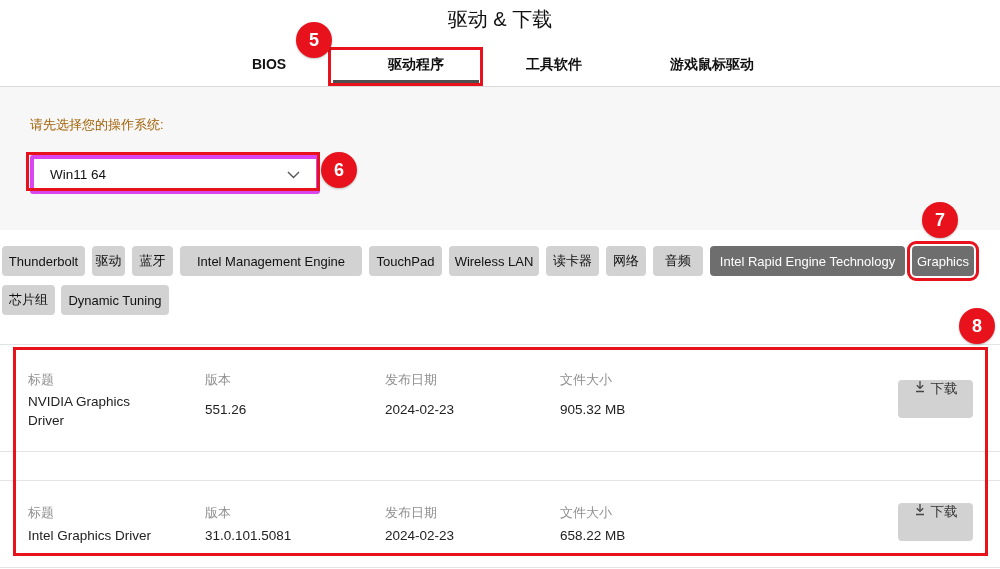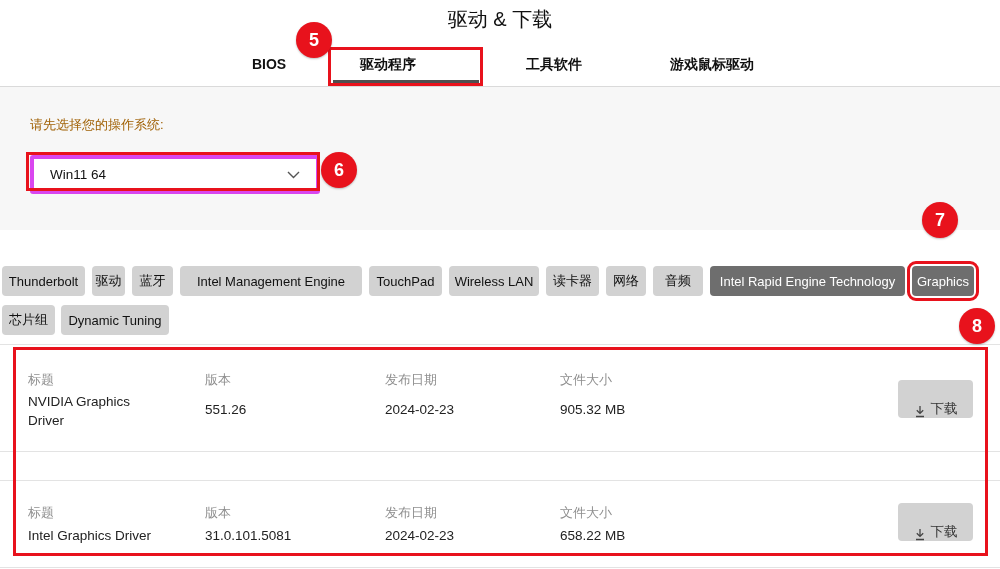"驱动程序" div.tab { left: 388px -> 416px }
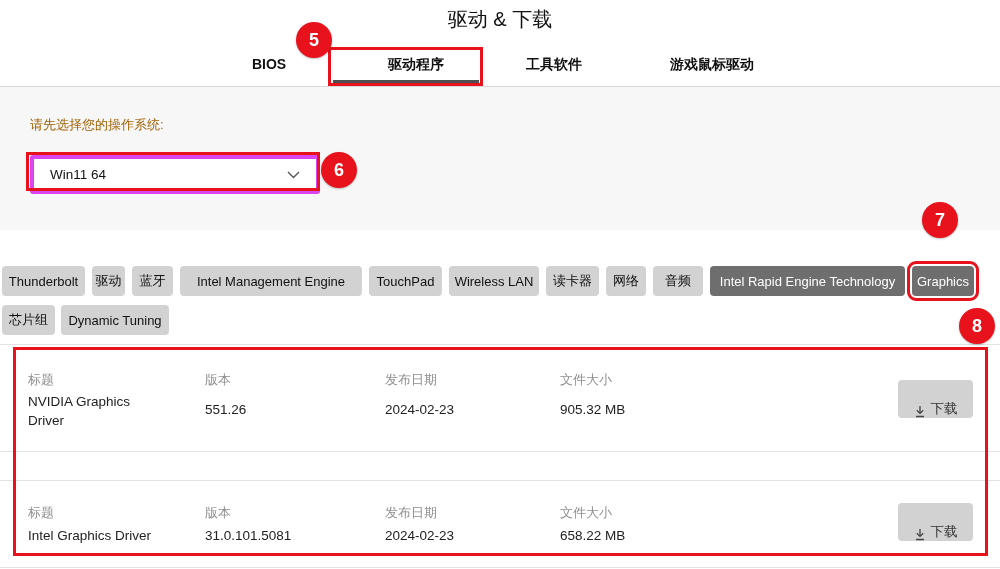"Thunderbolt" .filters { margin-top: 20px -> none }
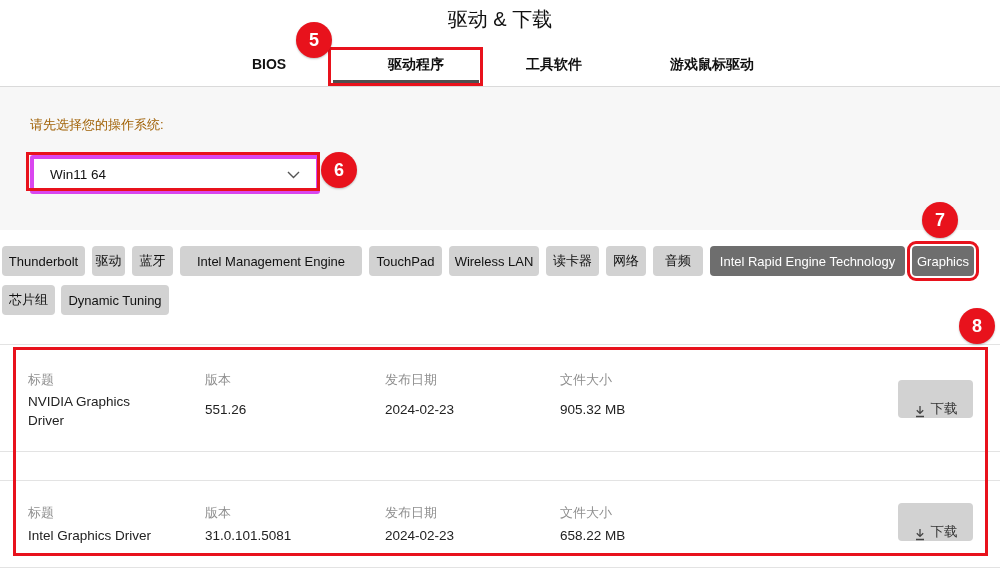"下载" .dl-btn { align-items: flex-end -> flex-start }
